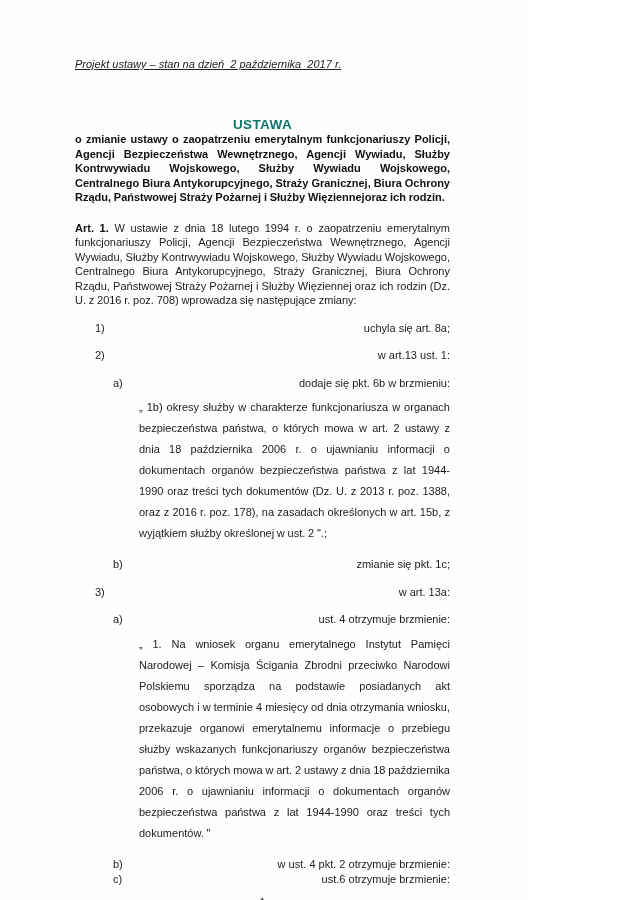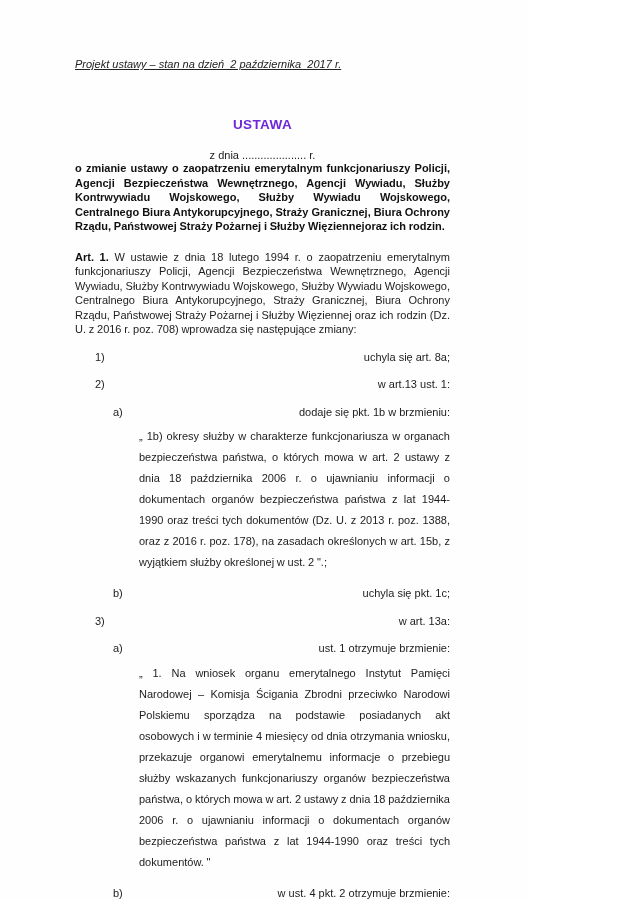"USTAWA" .title { color: #6d28d9 -> #0f766e }
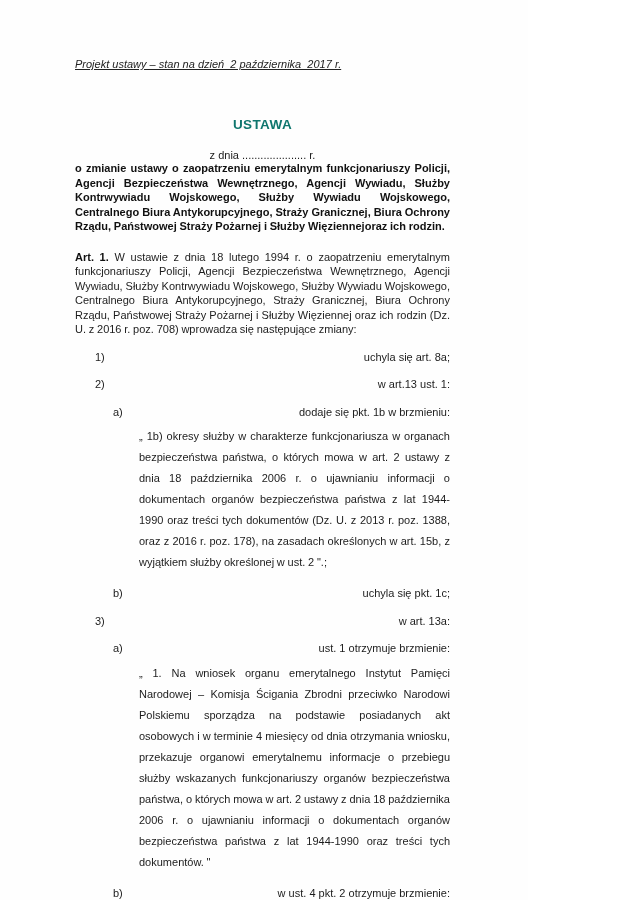"z dnia ..................... r." div.date-line { html: <div>z dnia ..................... r.</div> -> none }
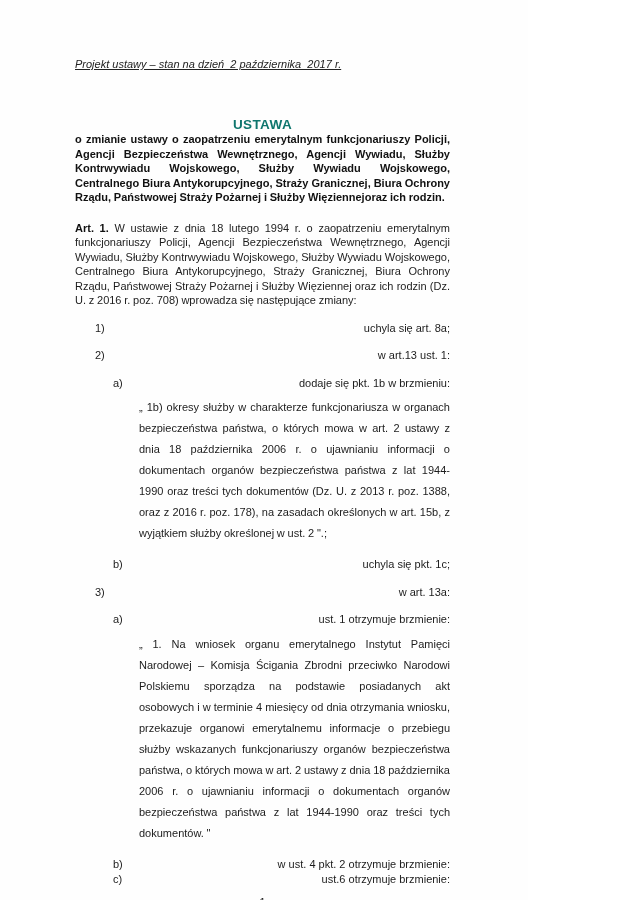"dodaje się pkt. 1b w" span.itext { text: 1b -> 6b }
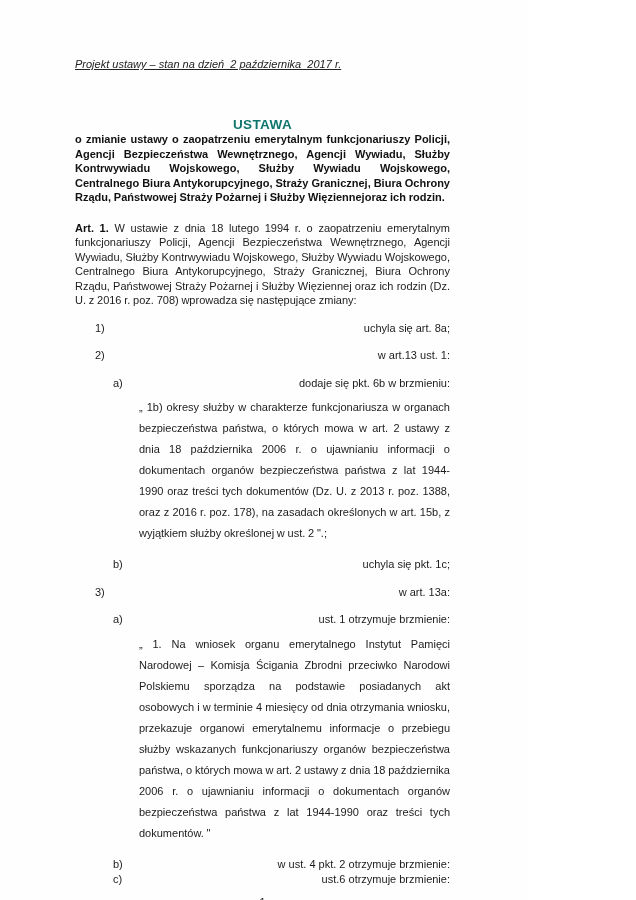"uchyla się pkt. 1c;" span.itext { text: uchyla -> zmianie }
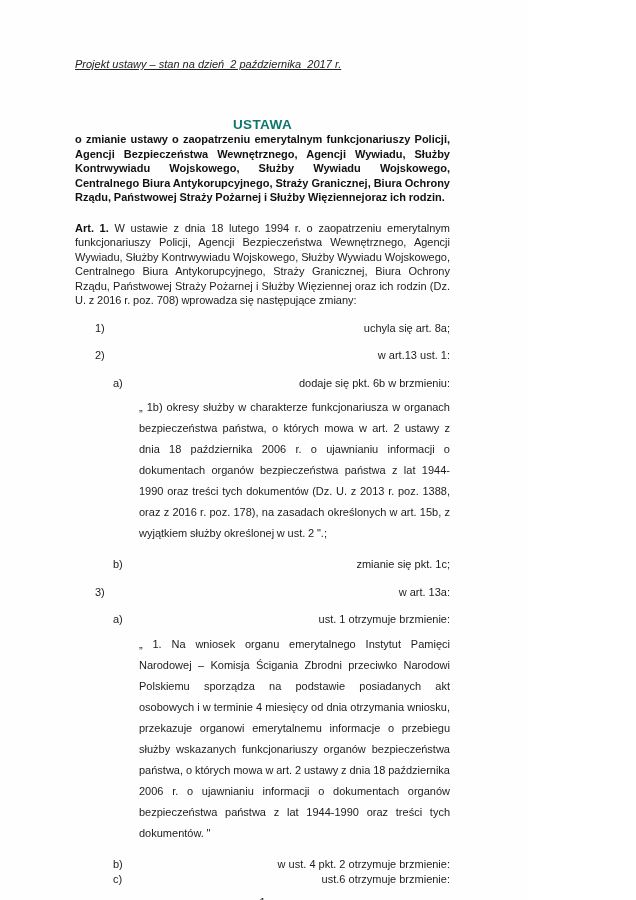"ust. 1 otrzymuje brzmienie:" span.itext { text: 1 -> 4 }
